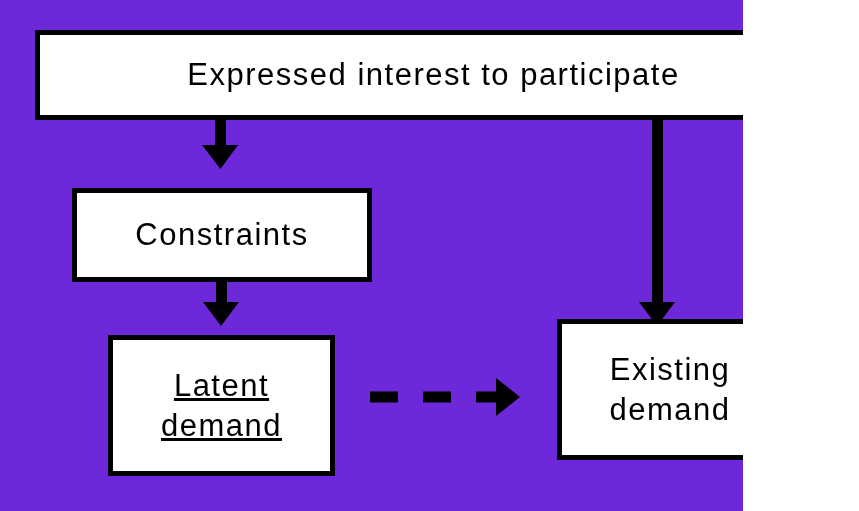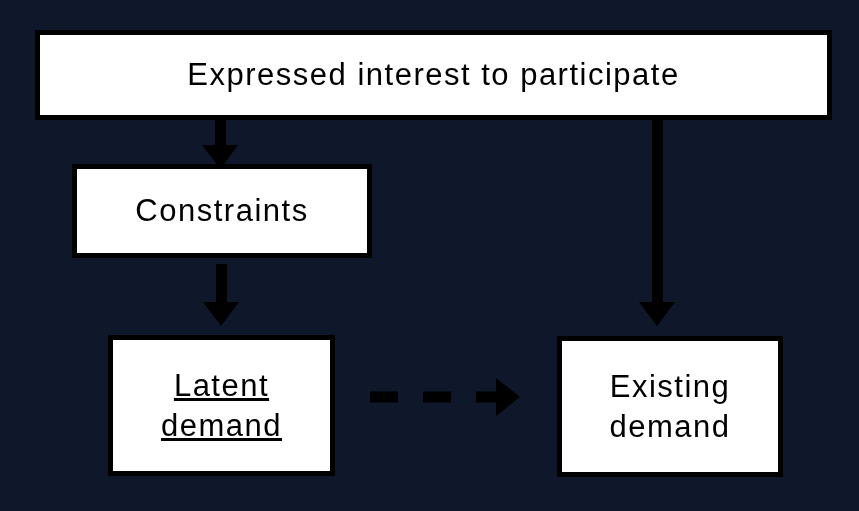"Expressed interest to participate" .stage { background: #0f172a -> #6d28d9; width: 859px -> 743px }
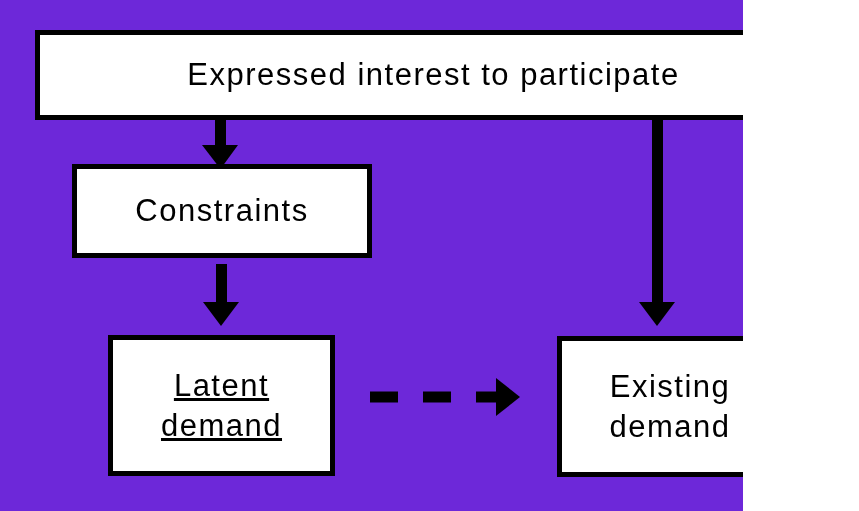"Constraints" .node-constraints { top: 164px -> 188px }
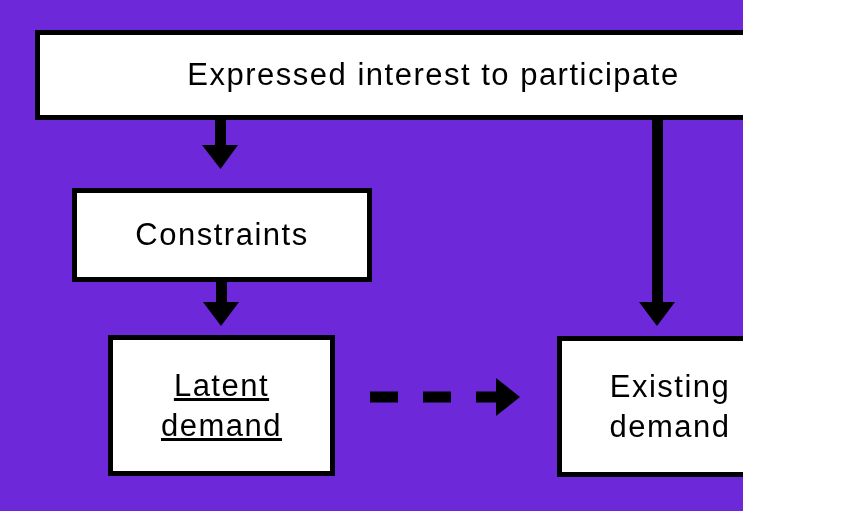"Existing" .node-existing { top: 336px -> 319px }
